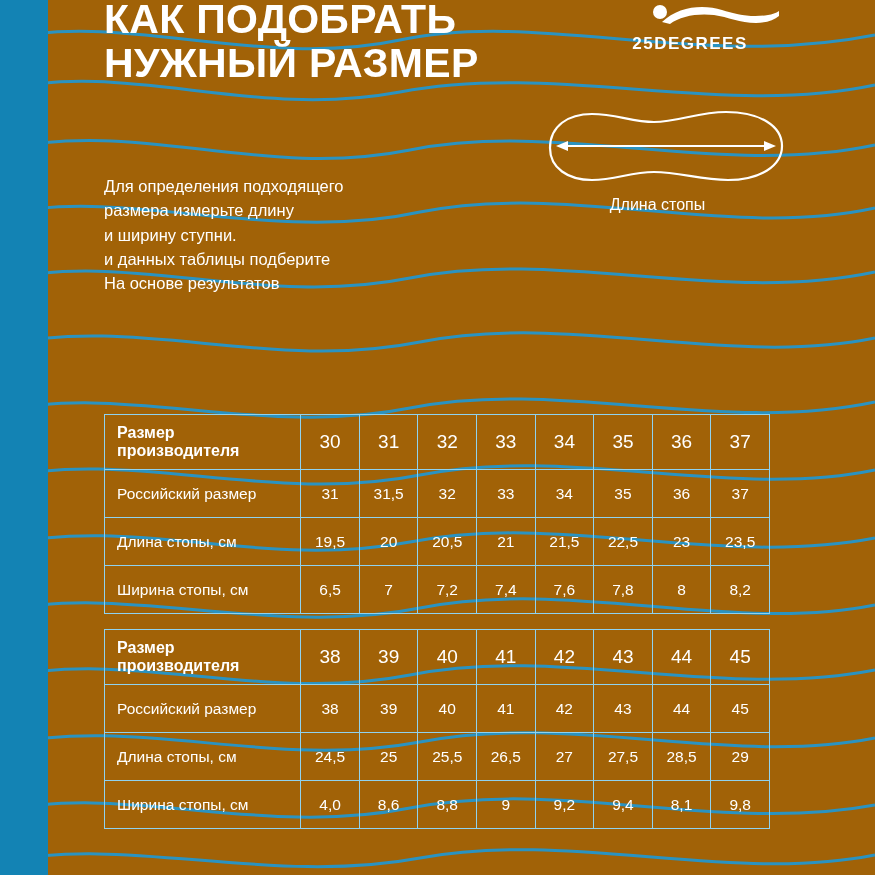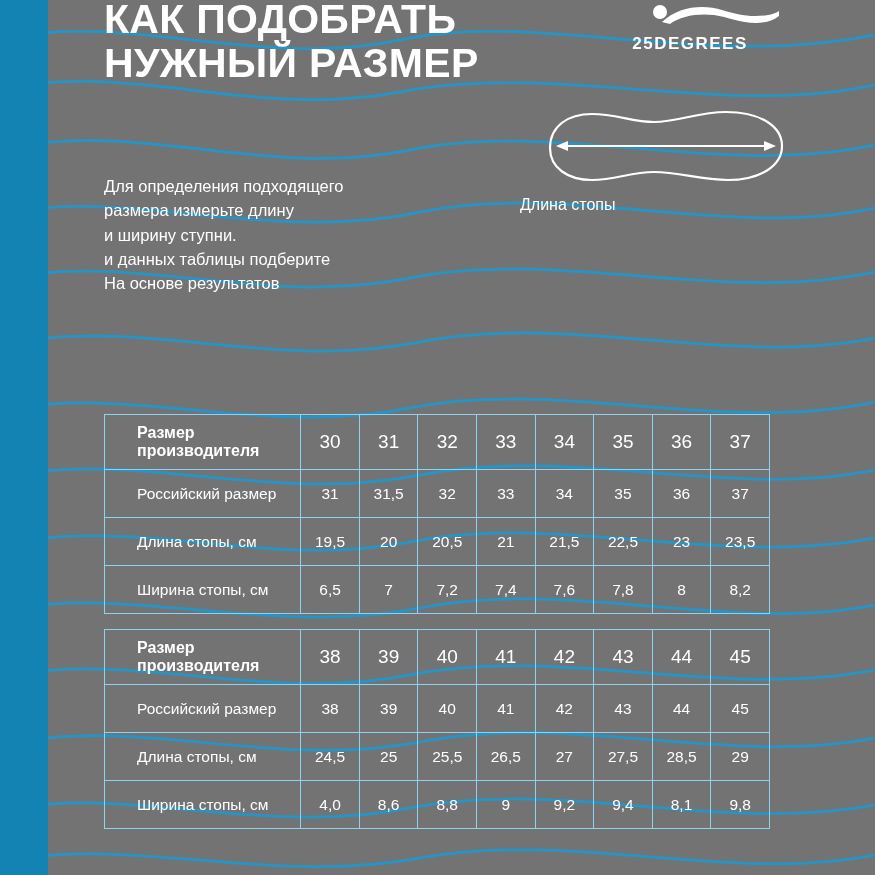"КАК ПОДОБРАТЬ НУЖНЫЙ РАЗМЕР" #page { background: #737373 -> #a16207 }
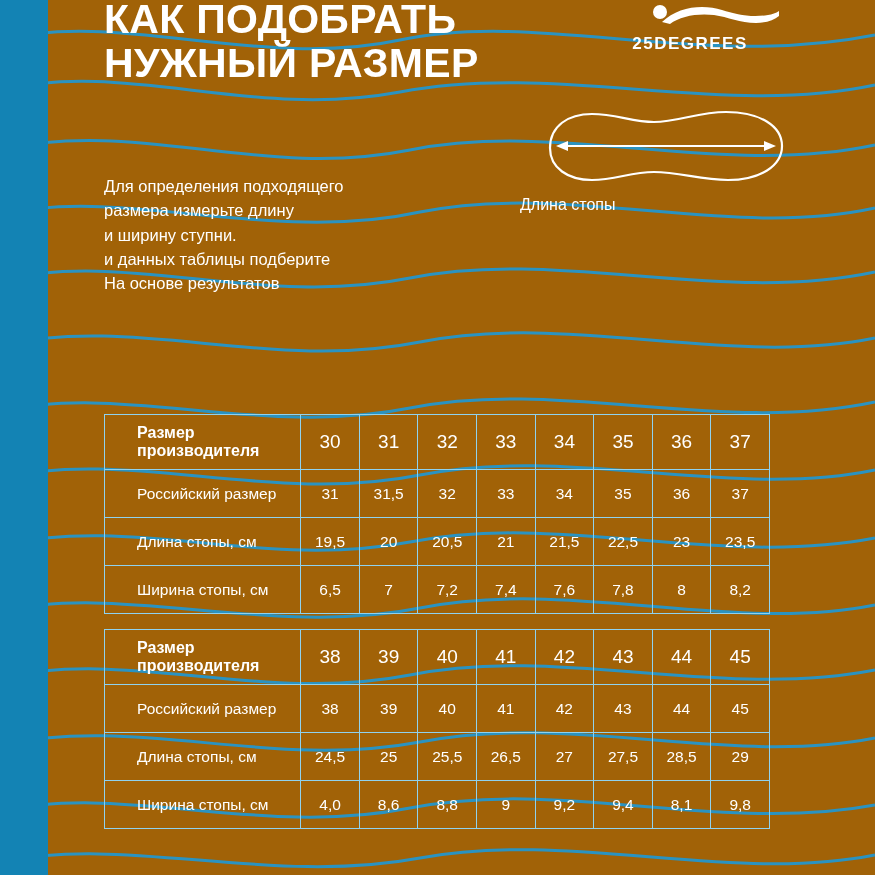"Длина стопы" .diagram { text-align: left -> center }
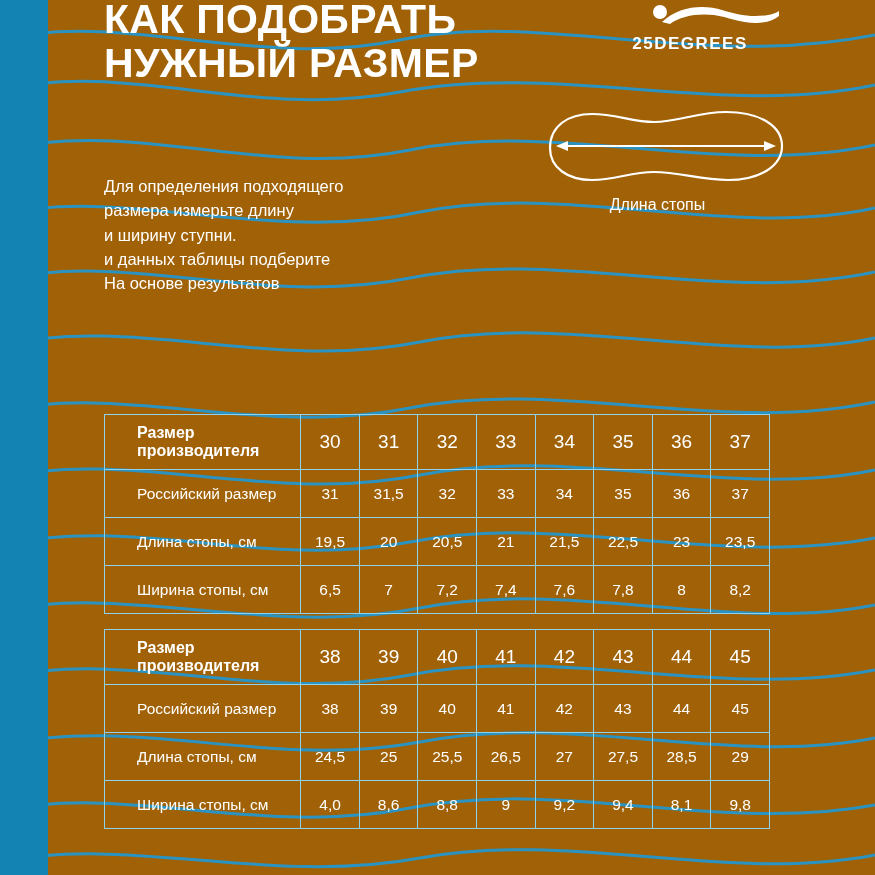"Размер" .size-table td.row-label { padding-left: 32px -> 12px }
